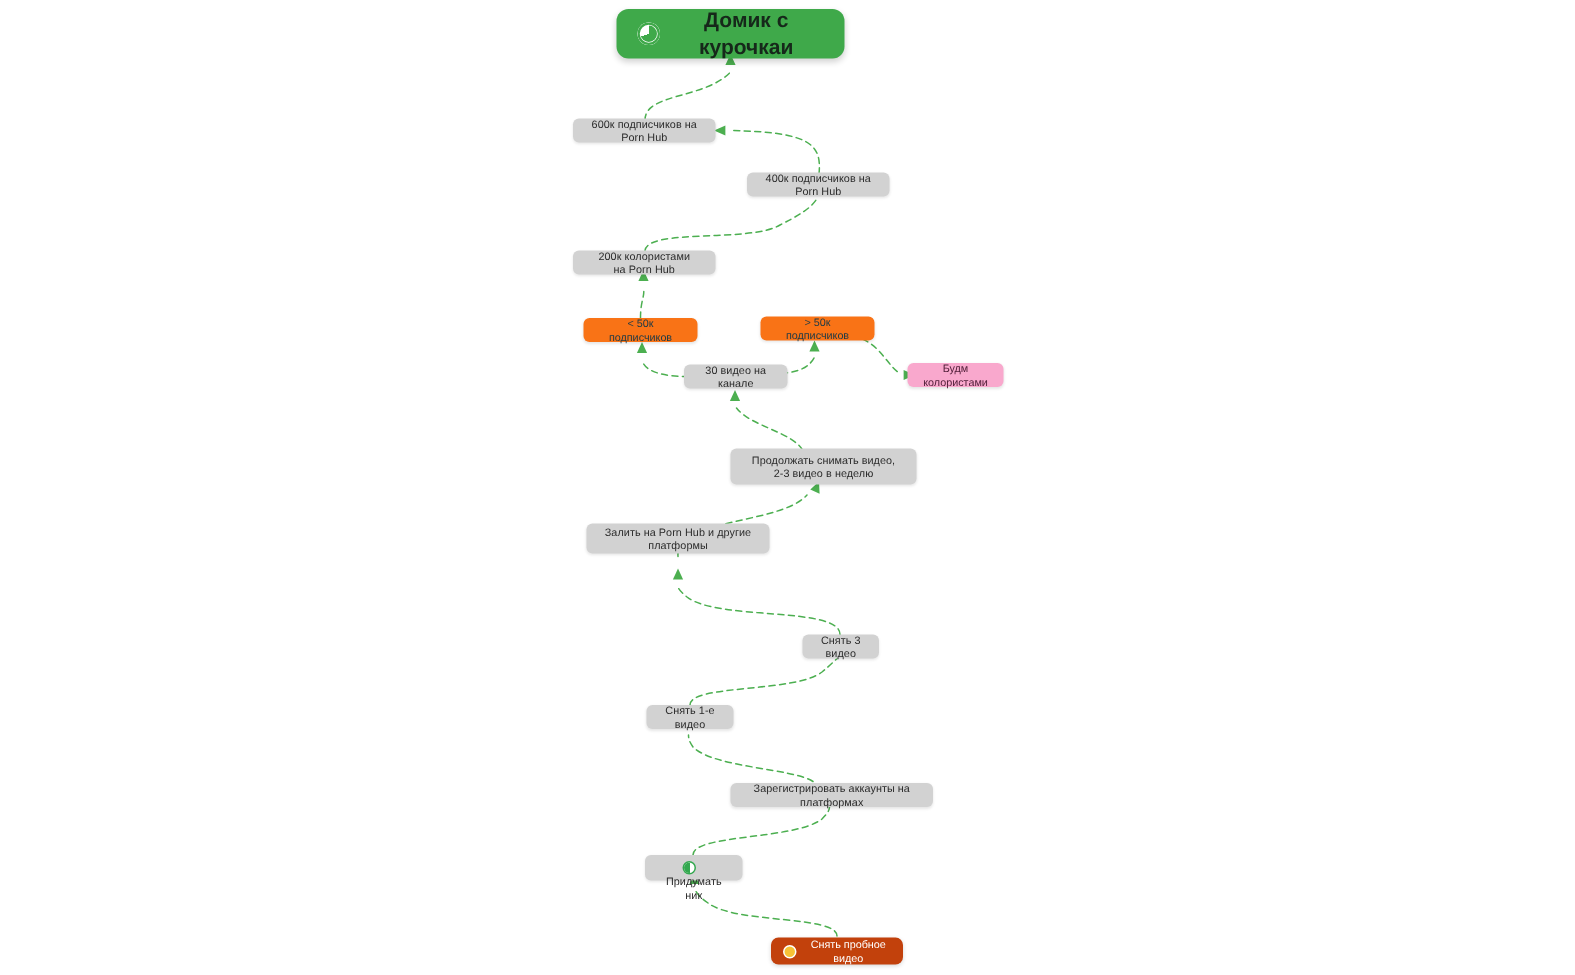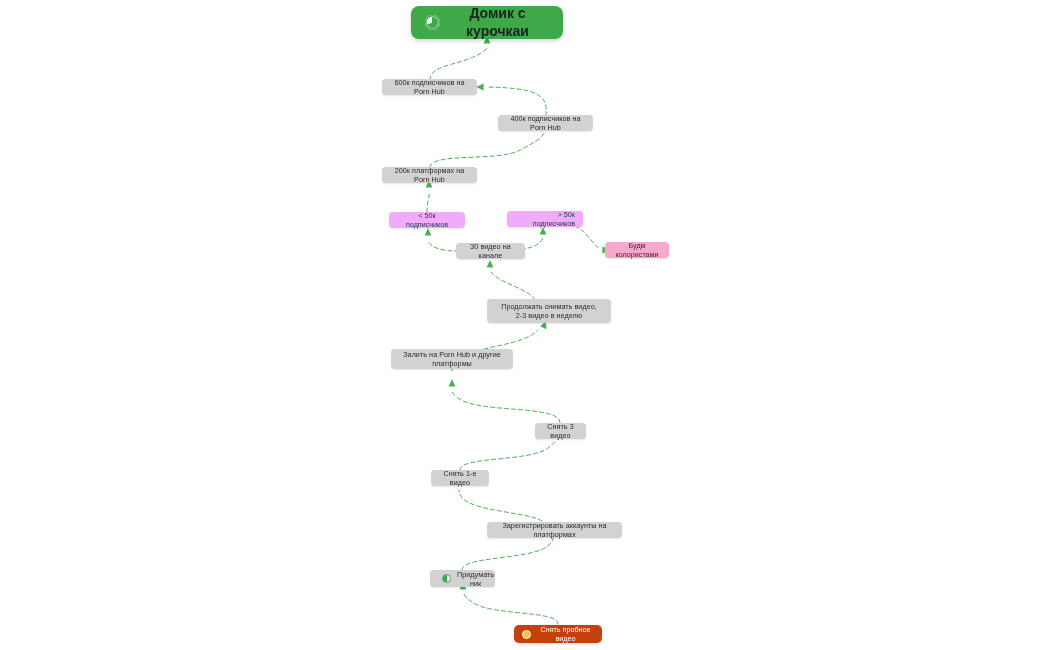"200к платформах на Porn Hub" span.label { text: платформах -> колористами }
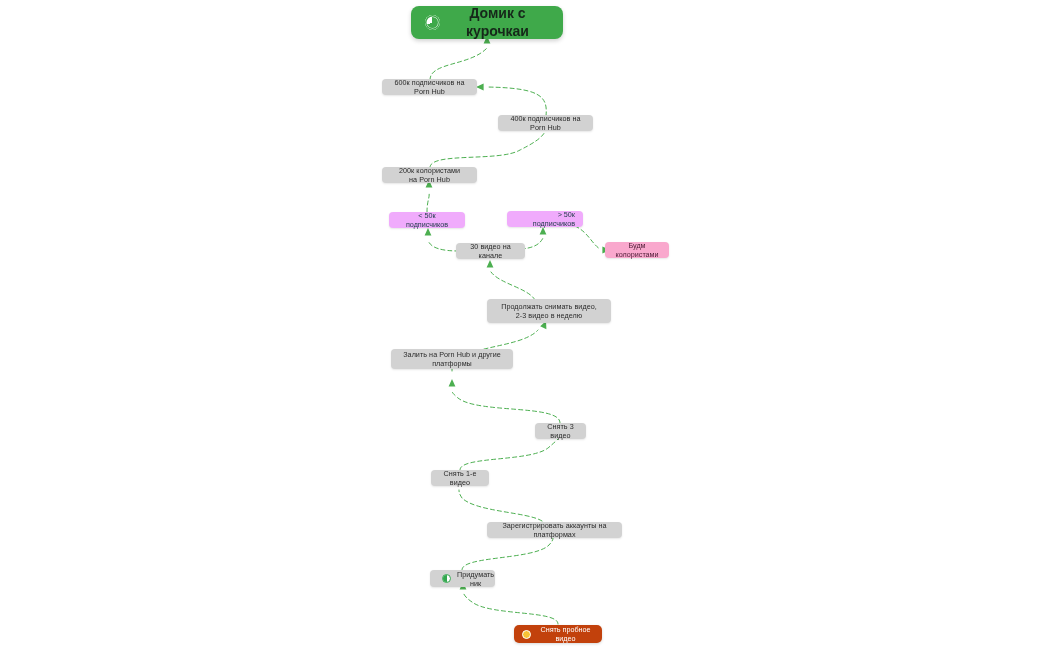"< 50к подписчиков" .node.blue { background: #f0abfc -> #f97316 }
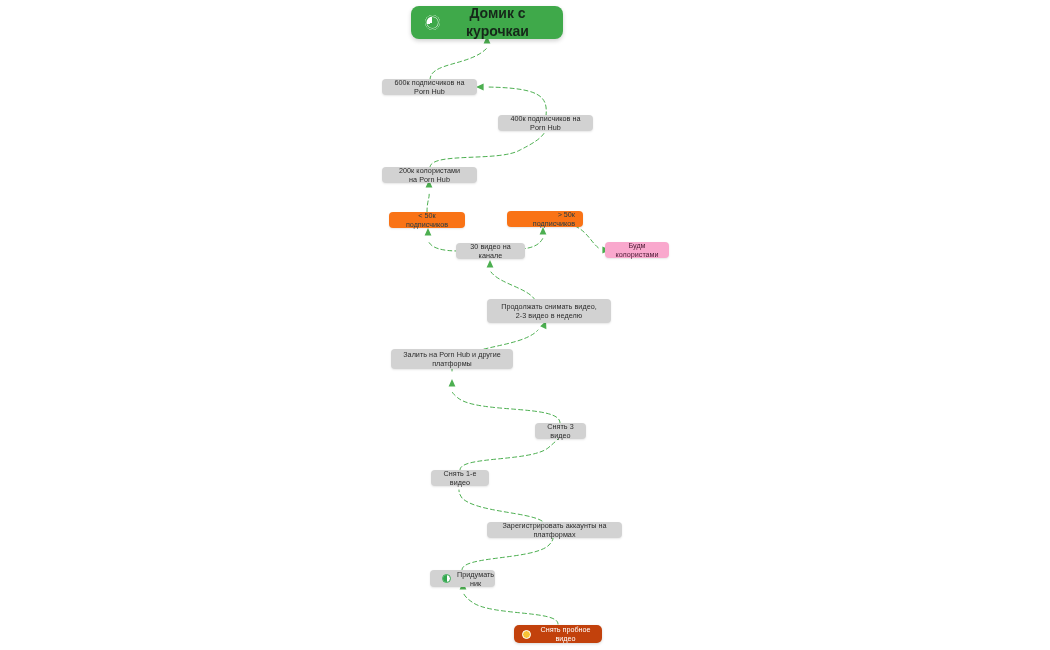"> 50к подписчиков" div.node { text-align: right -> none }
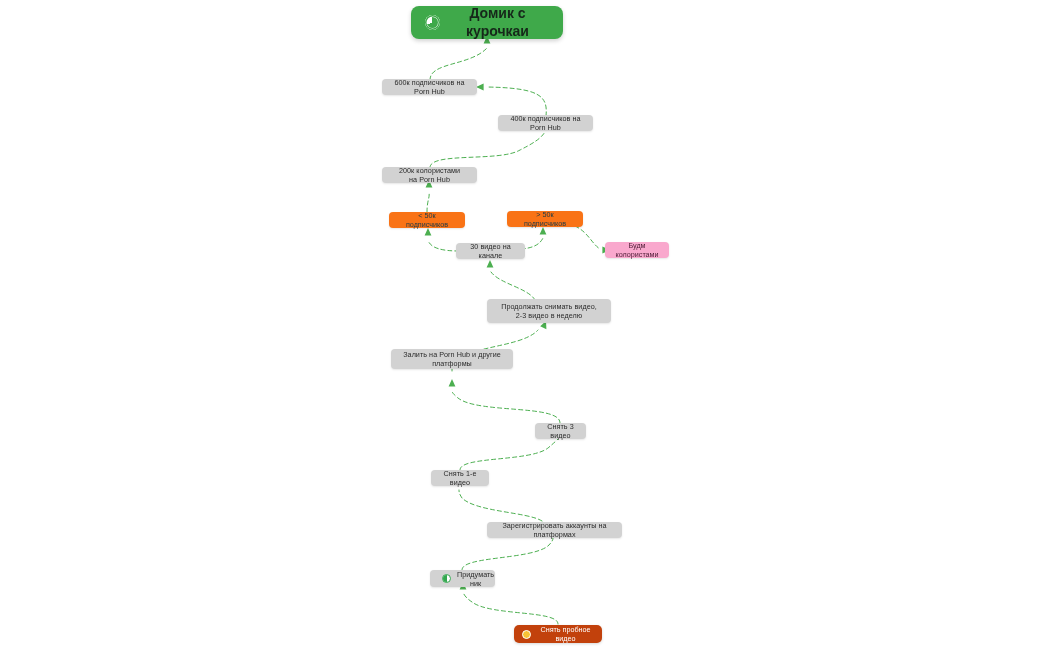"Придумать ник" div.node { flex-direction: none -> column }
